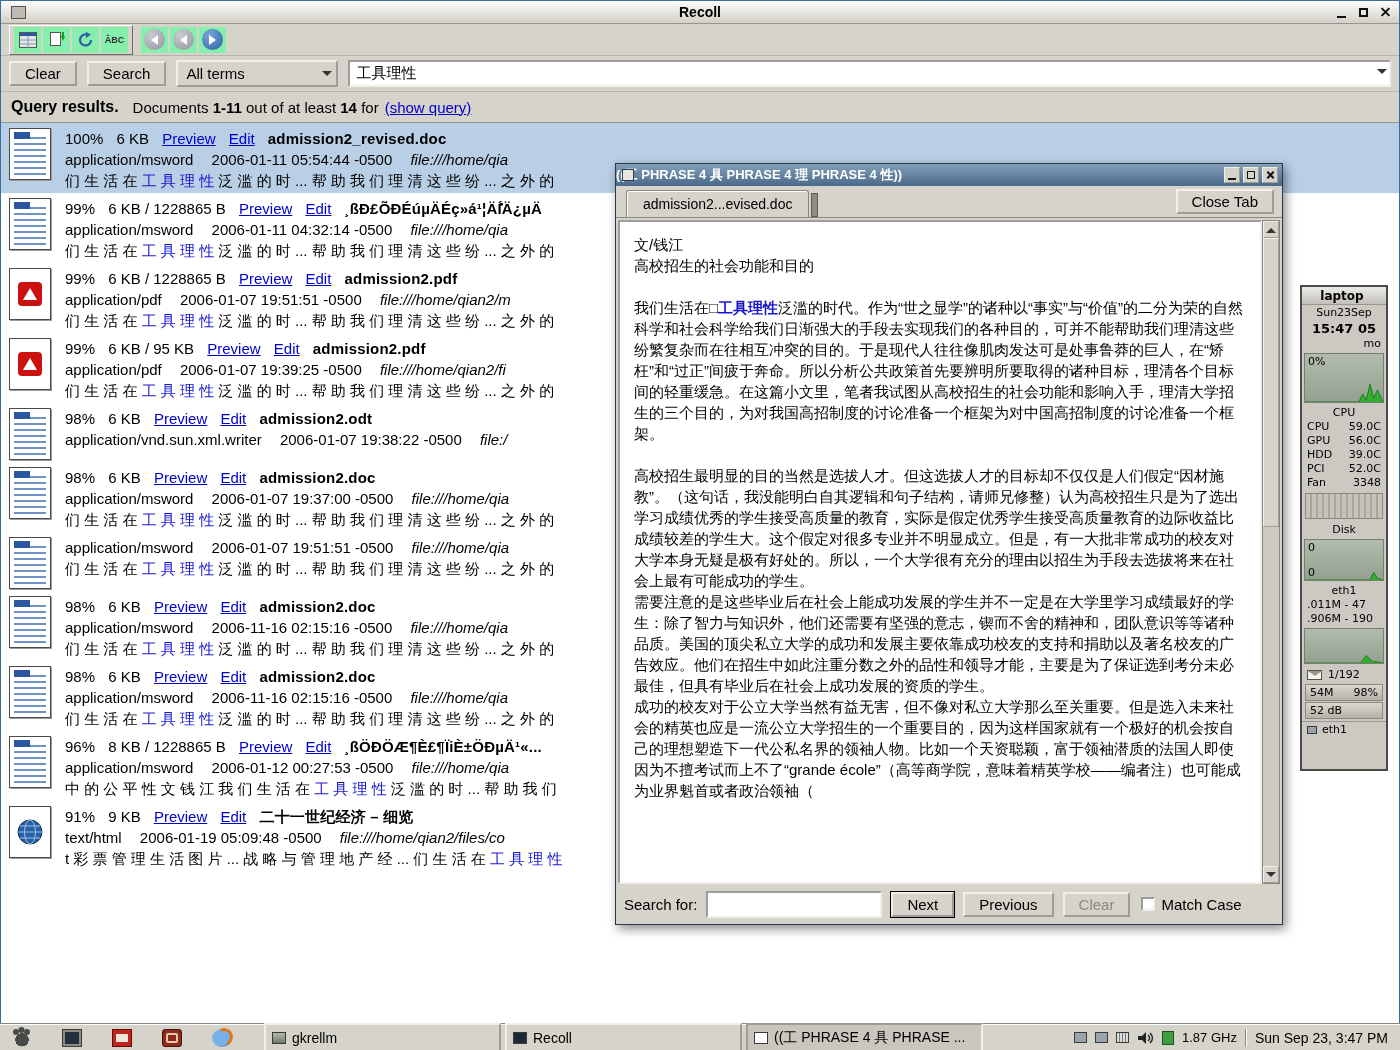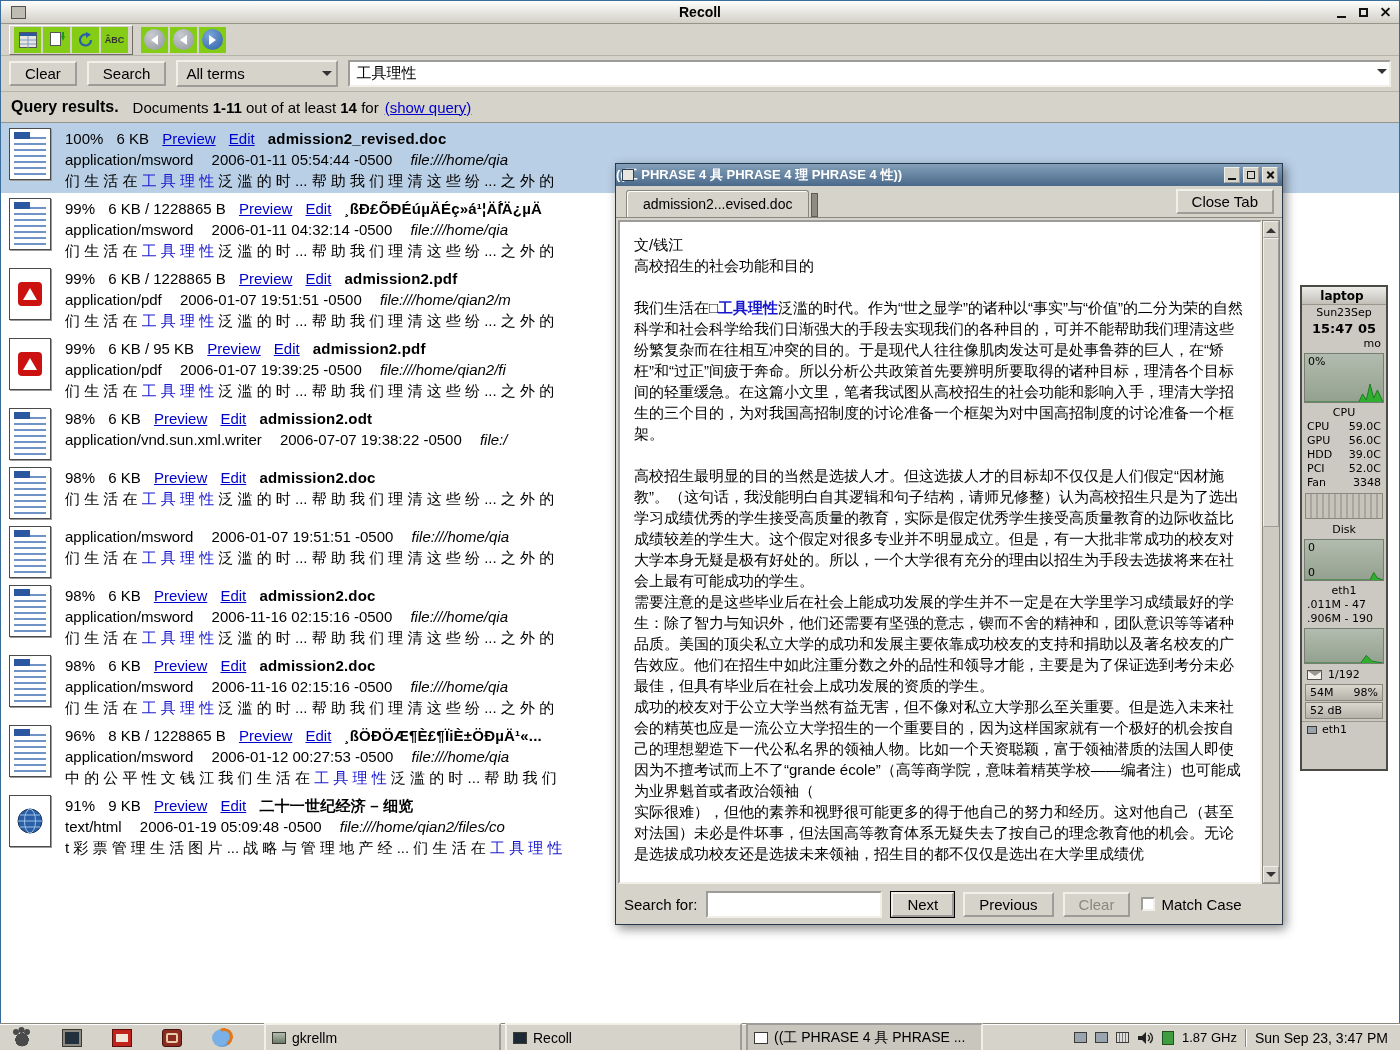"ÂBC" .tbtn { background: #84cc16 -> #86efac }
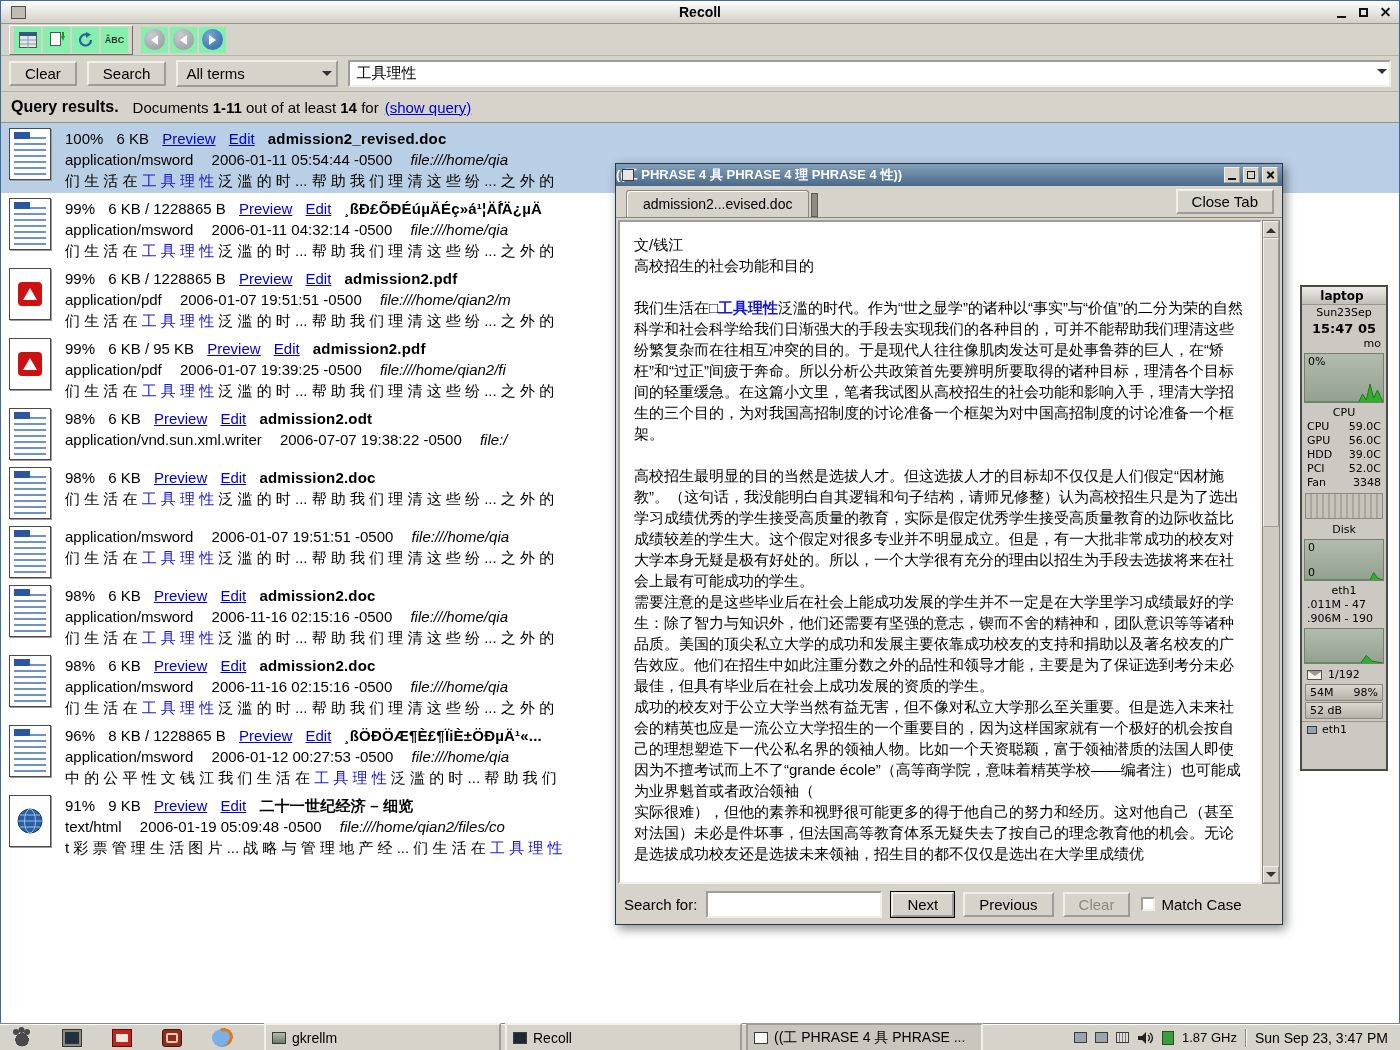"2006-07-07 19:38:22 -0500" span { text: 2006-07-07 -> 2006-01-07 }
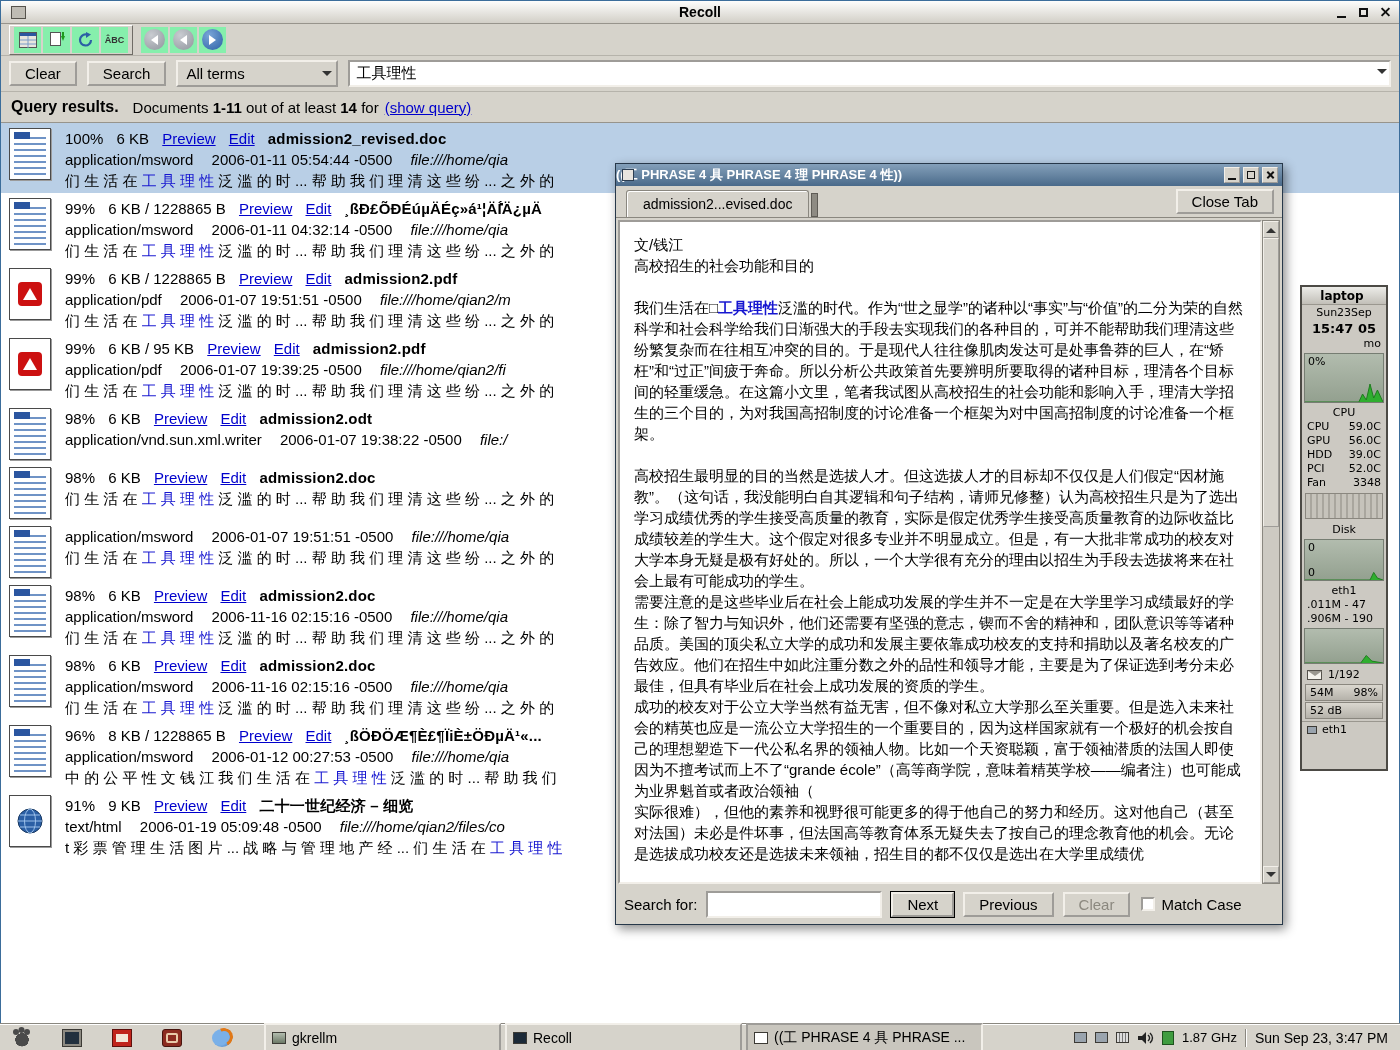"application/msword 2006-01-07 19:37:00" div.r-line2 { html: none -> <div> <span>application/msword</span> <span>2006-01-07 19:37:00 -0500</span> <i>file:///home/qia</i> </div> }
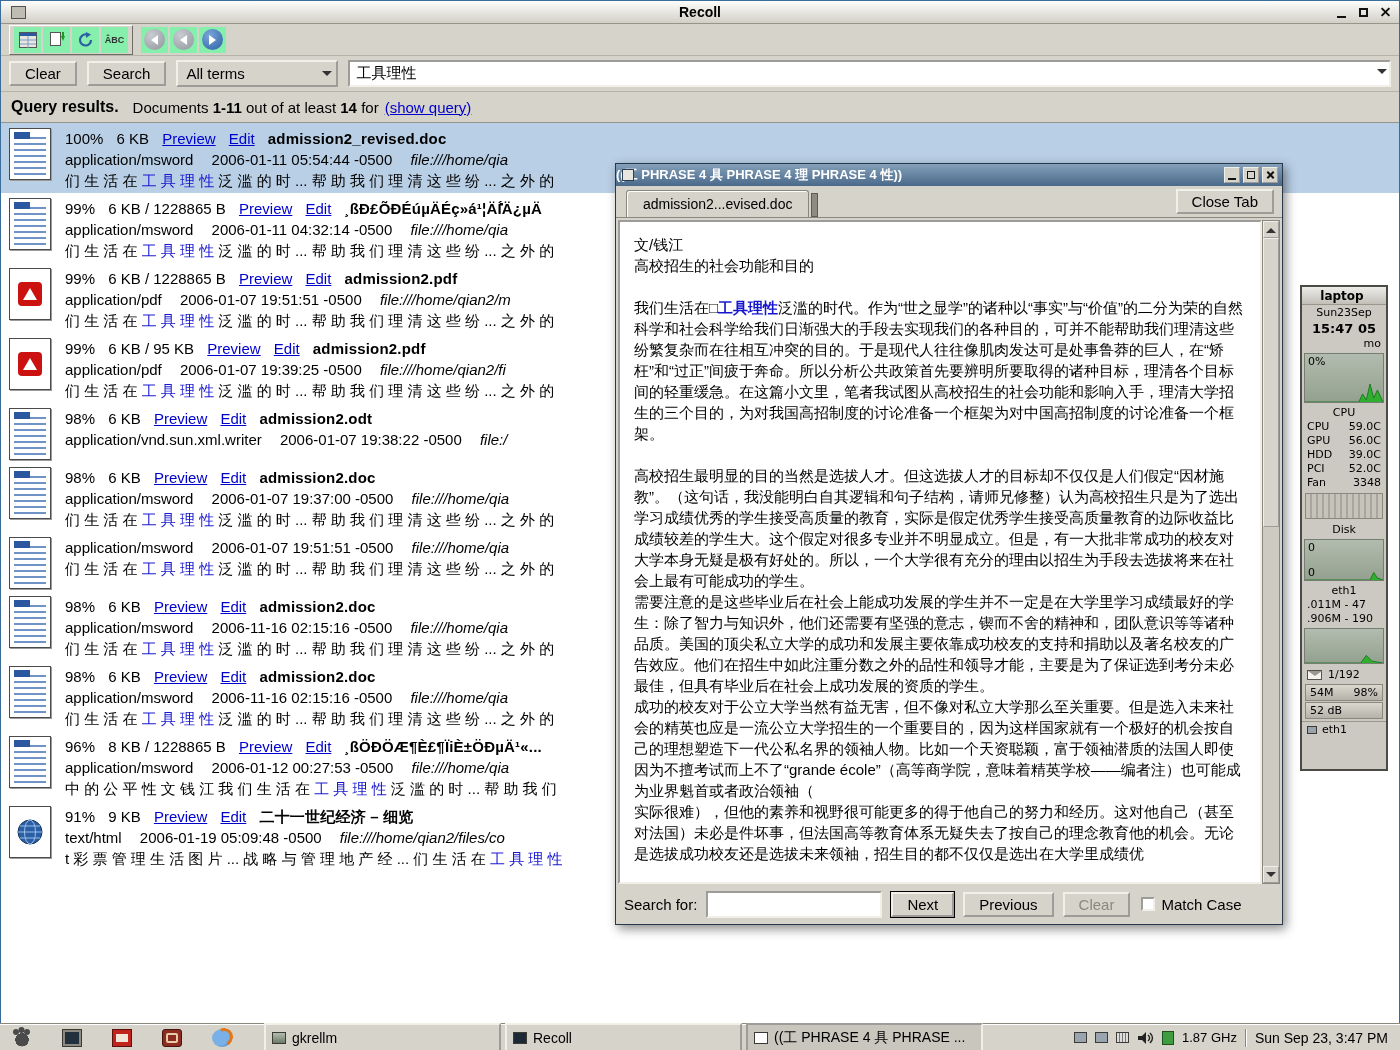"实际很难），但他的素养和视野很可能更多的得于他自己的努力和经历。这对他自己（甚至" p { html: <p><span>实际很难），但他的素养和视野很可能更多的得于他自己的努力和经历。这对他自己（甚至对法国）未必是件坏事，但法国高等教育体系无疑失去了按自己的理念教育他的机会。无论是选拔成功校友还是选拔未来领袖，招生目的都不仅仅是选出在大学里成绩优</span></p> -> none }
